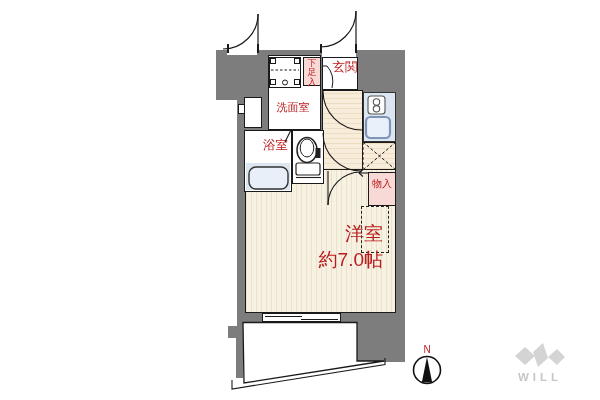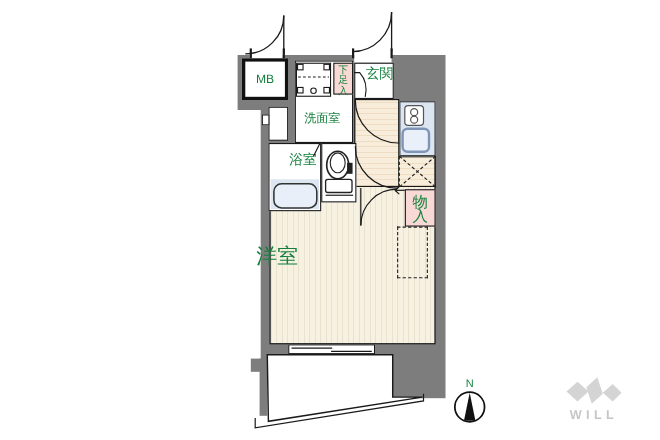"下足入" .canvas { color: #15803d -> #b91c1c }
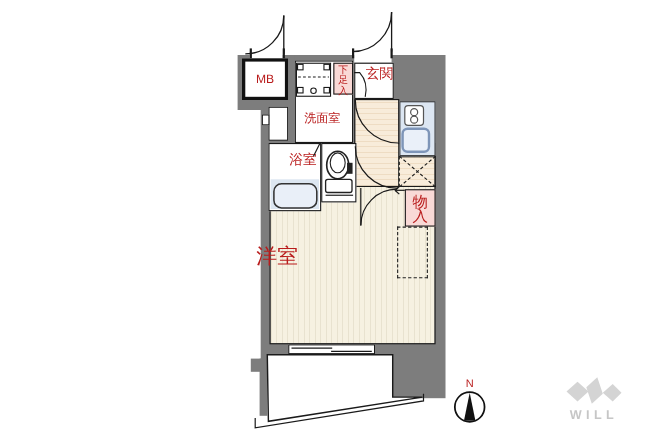"MB" div.abs { html: <div>MB</div> -> none }
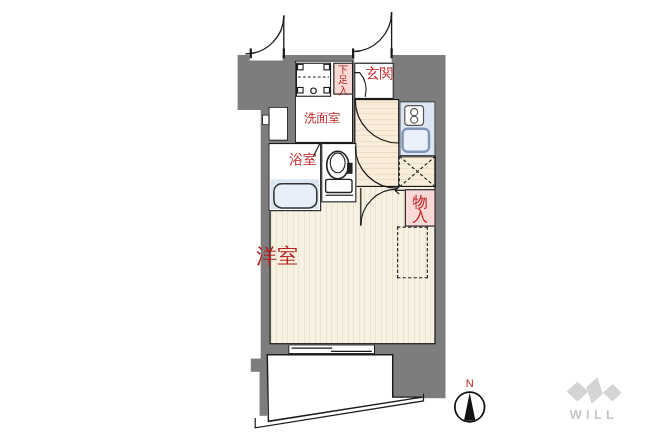"物入" div.abs { font-size: 14px -> 10px }
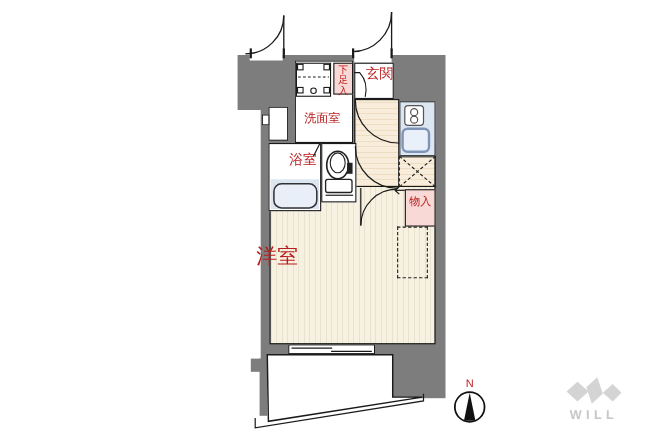"洋室" div.abs { text-align: left -> right }
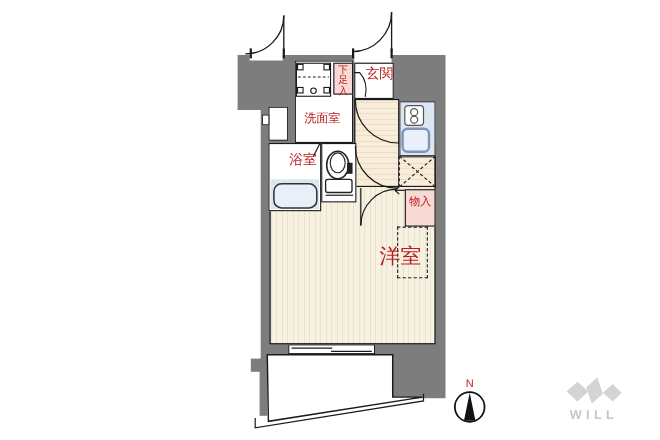"約7.0帖" div { html: none -> <div>約7.0帖</div> }
